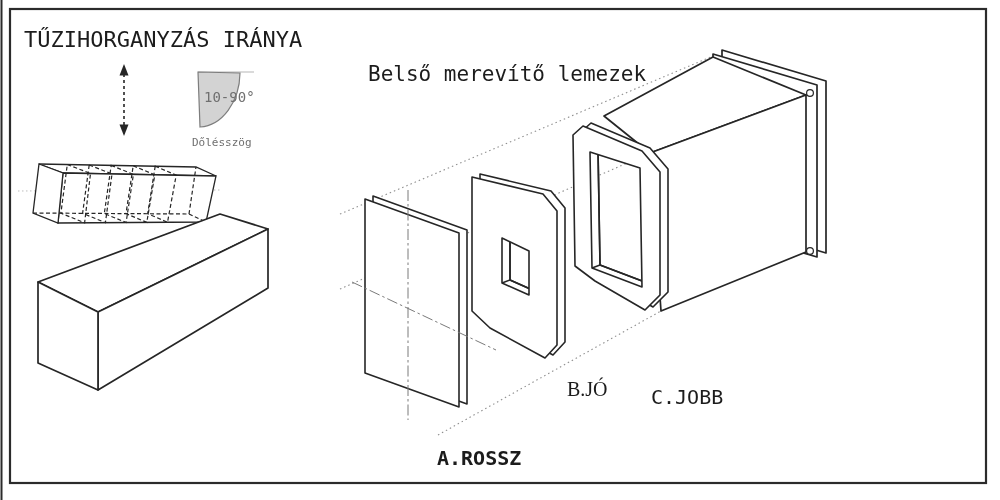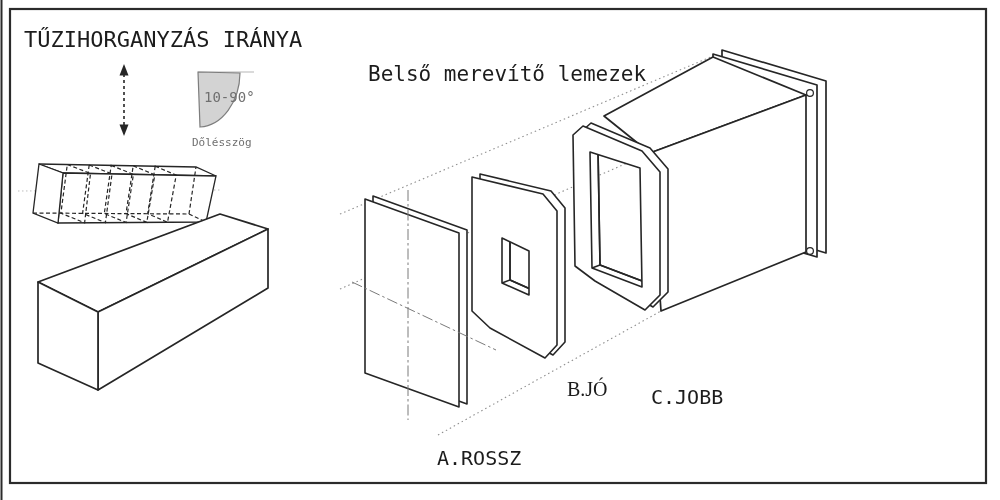"A.ROSSZ" div.txt { font-weight: none -> bold }
